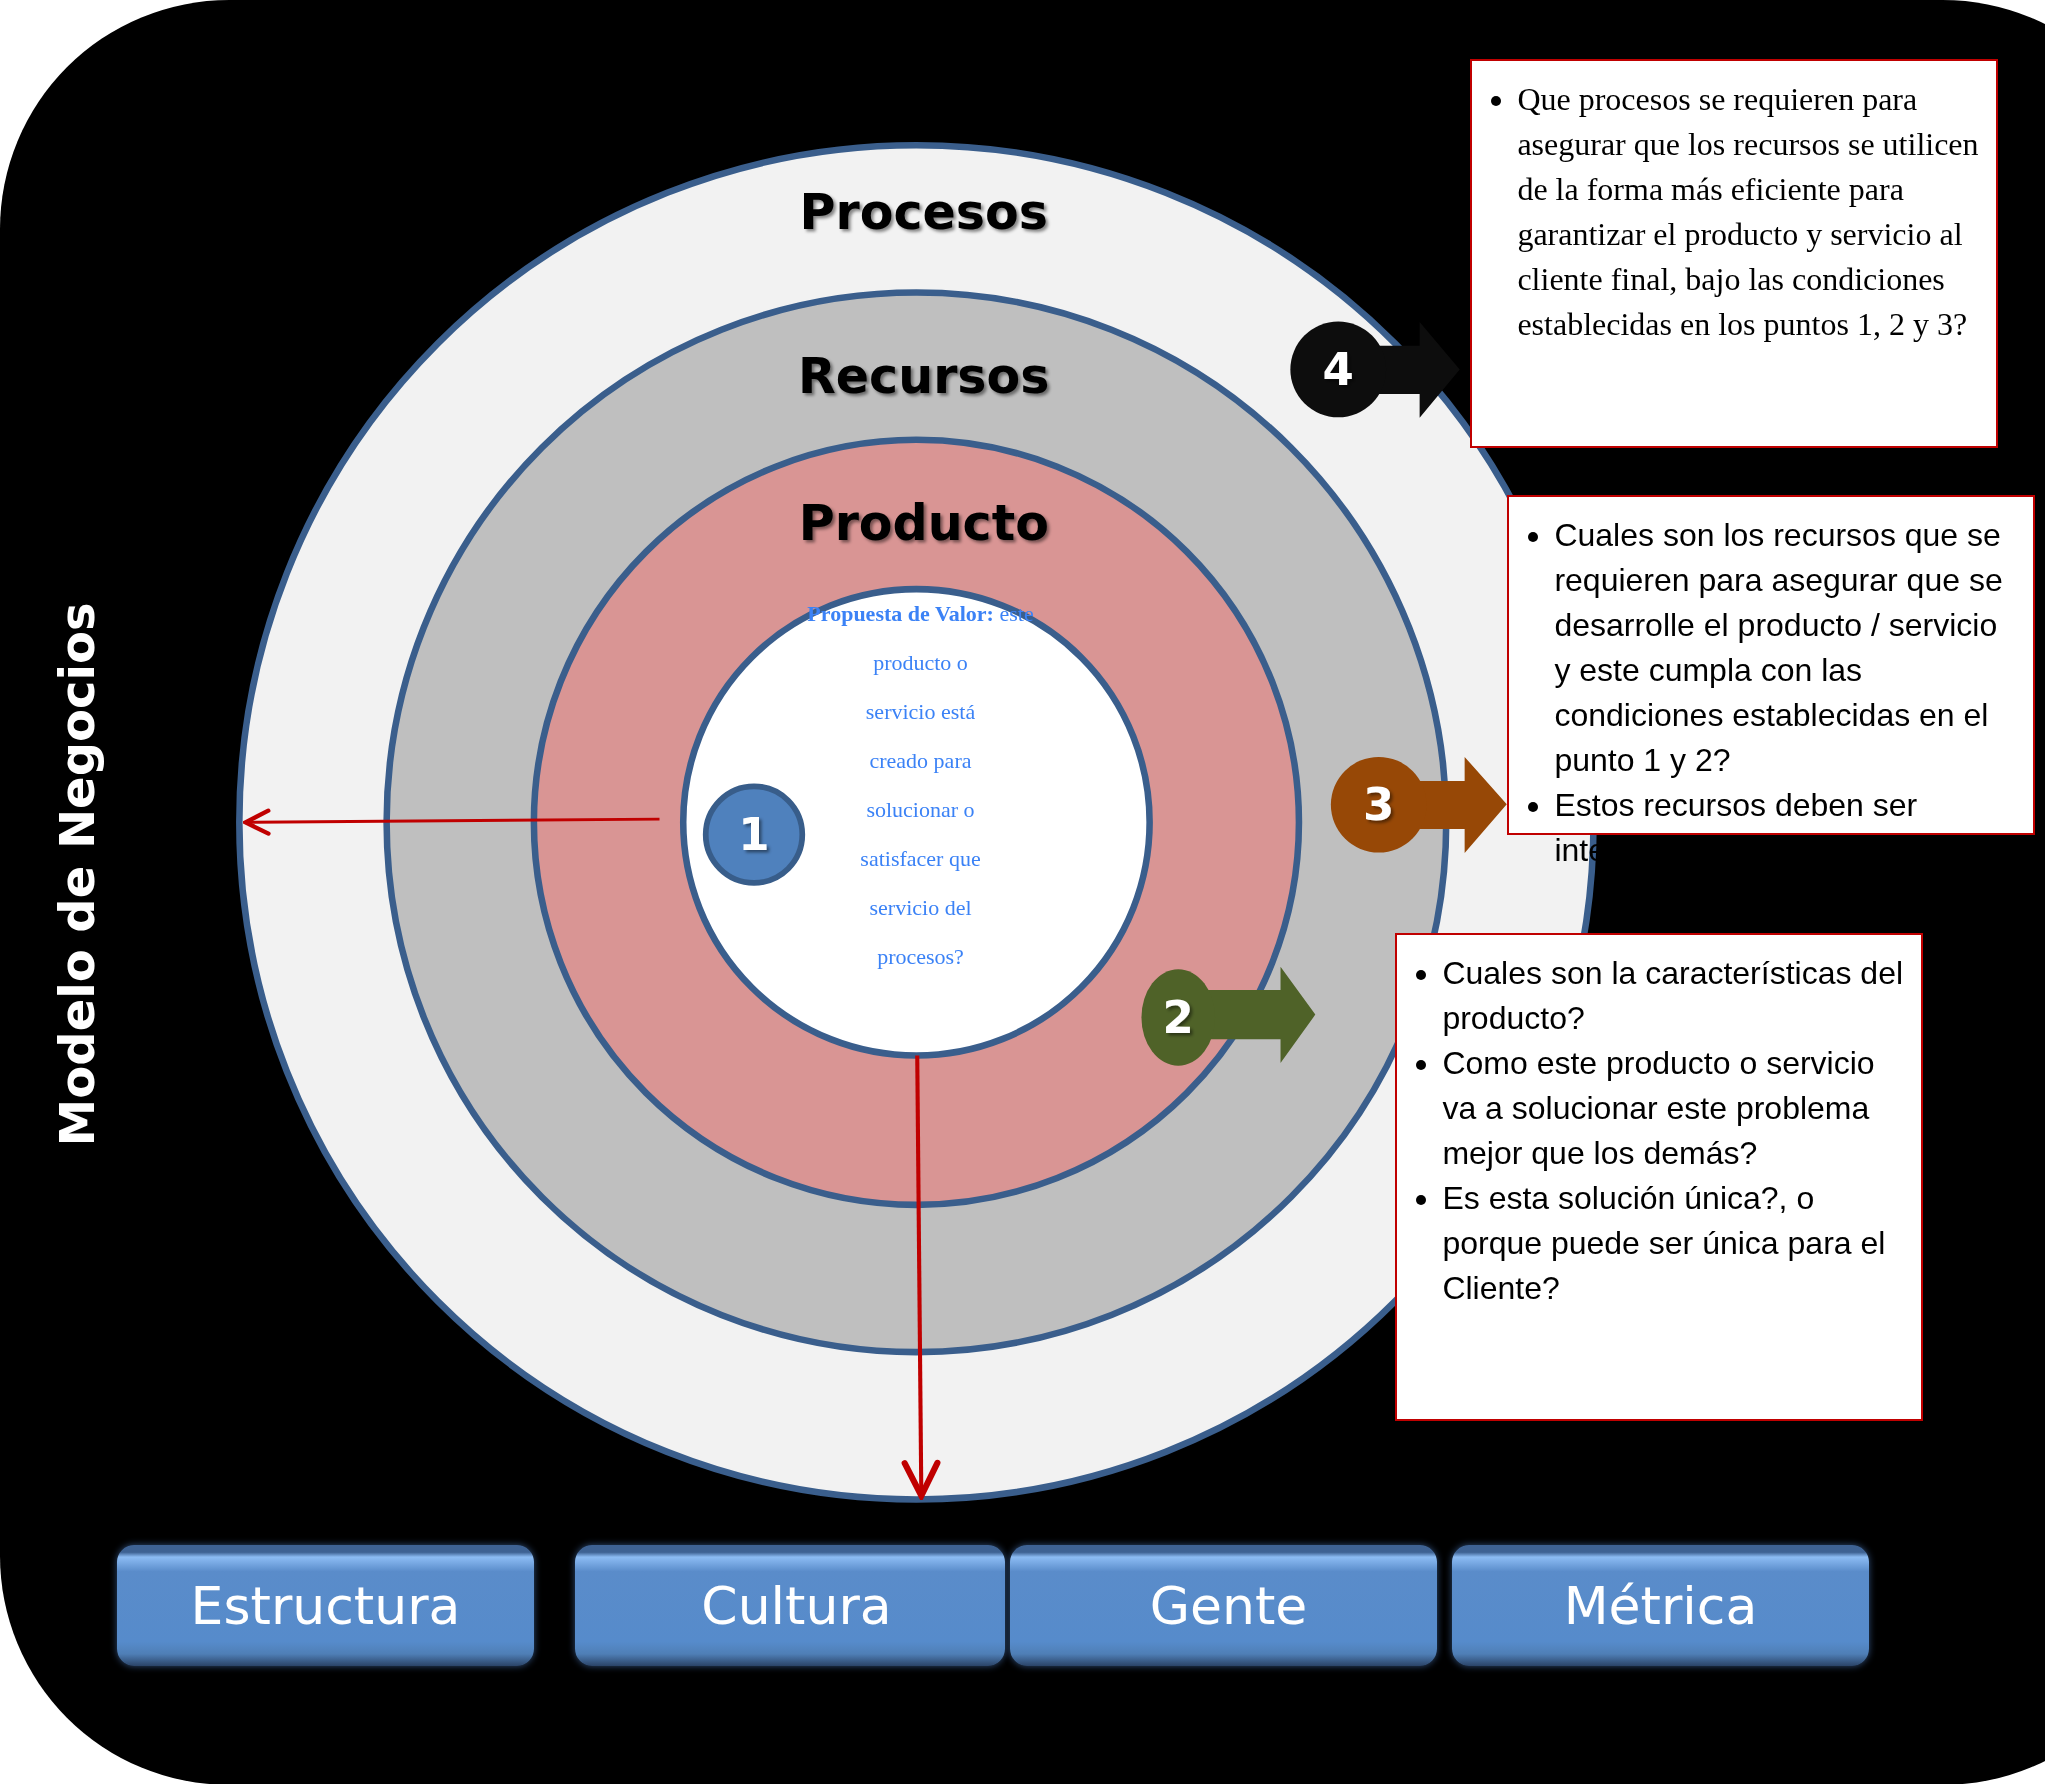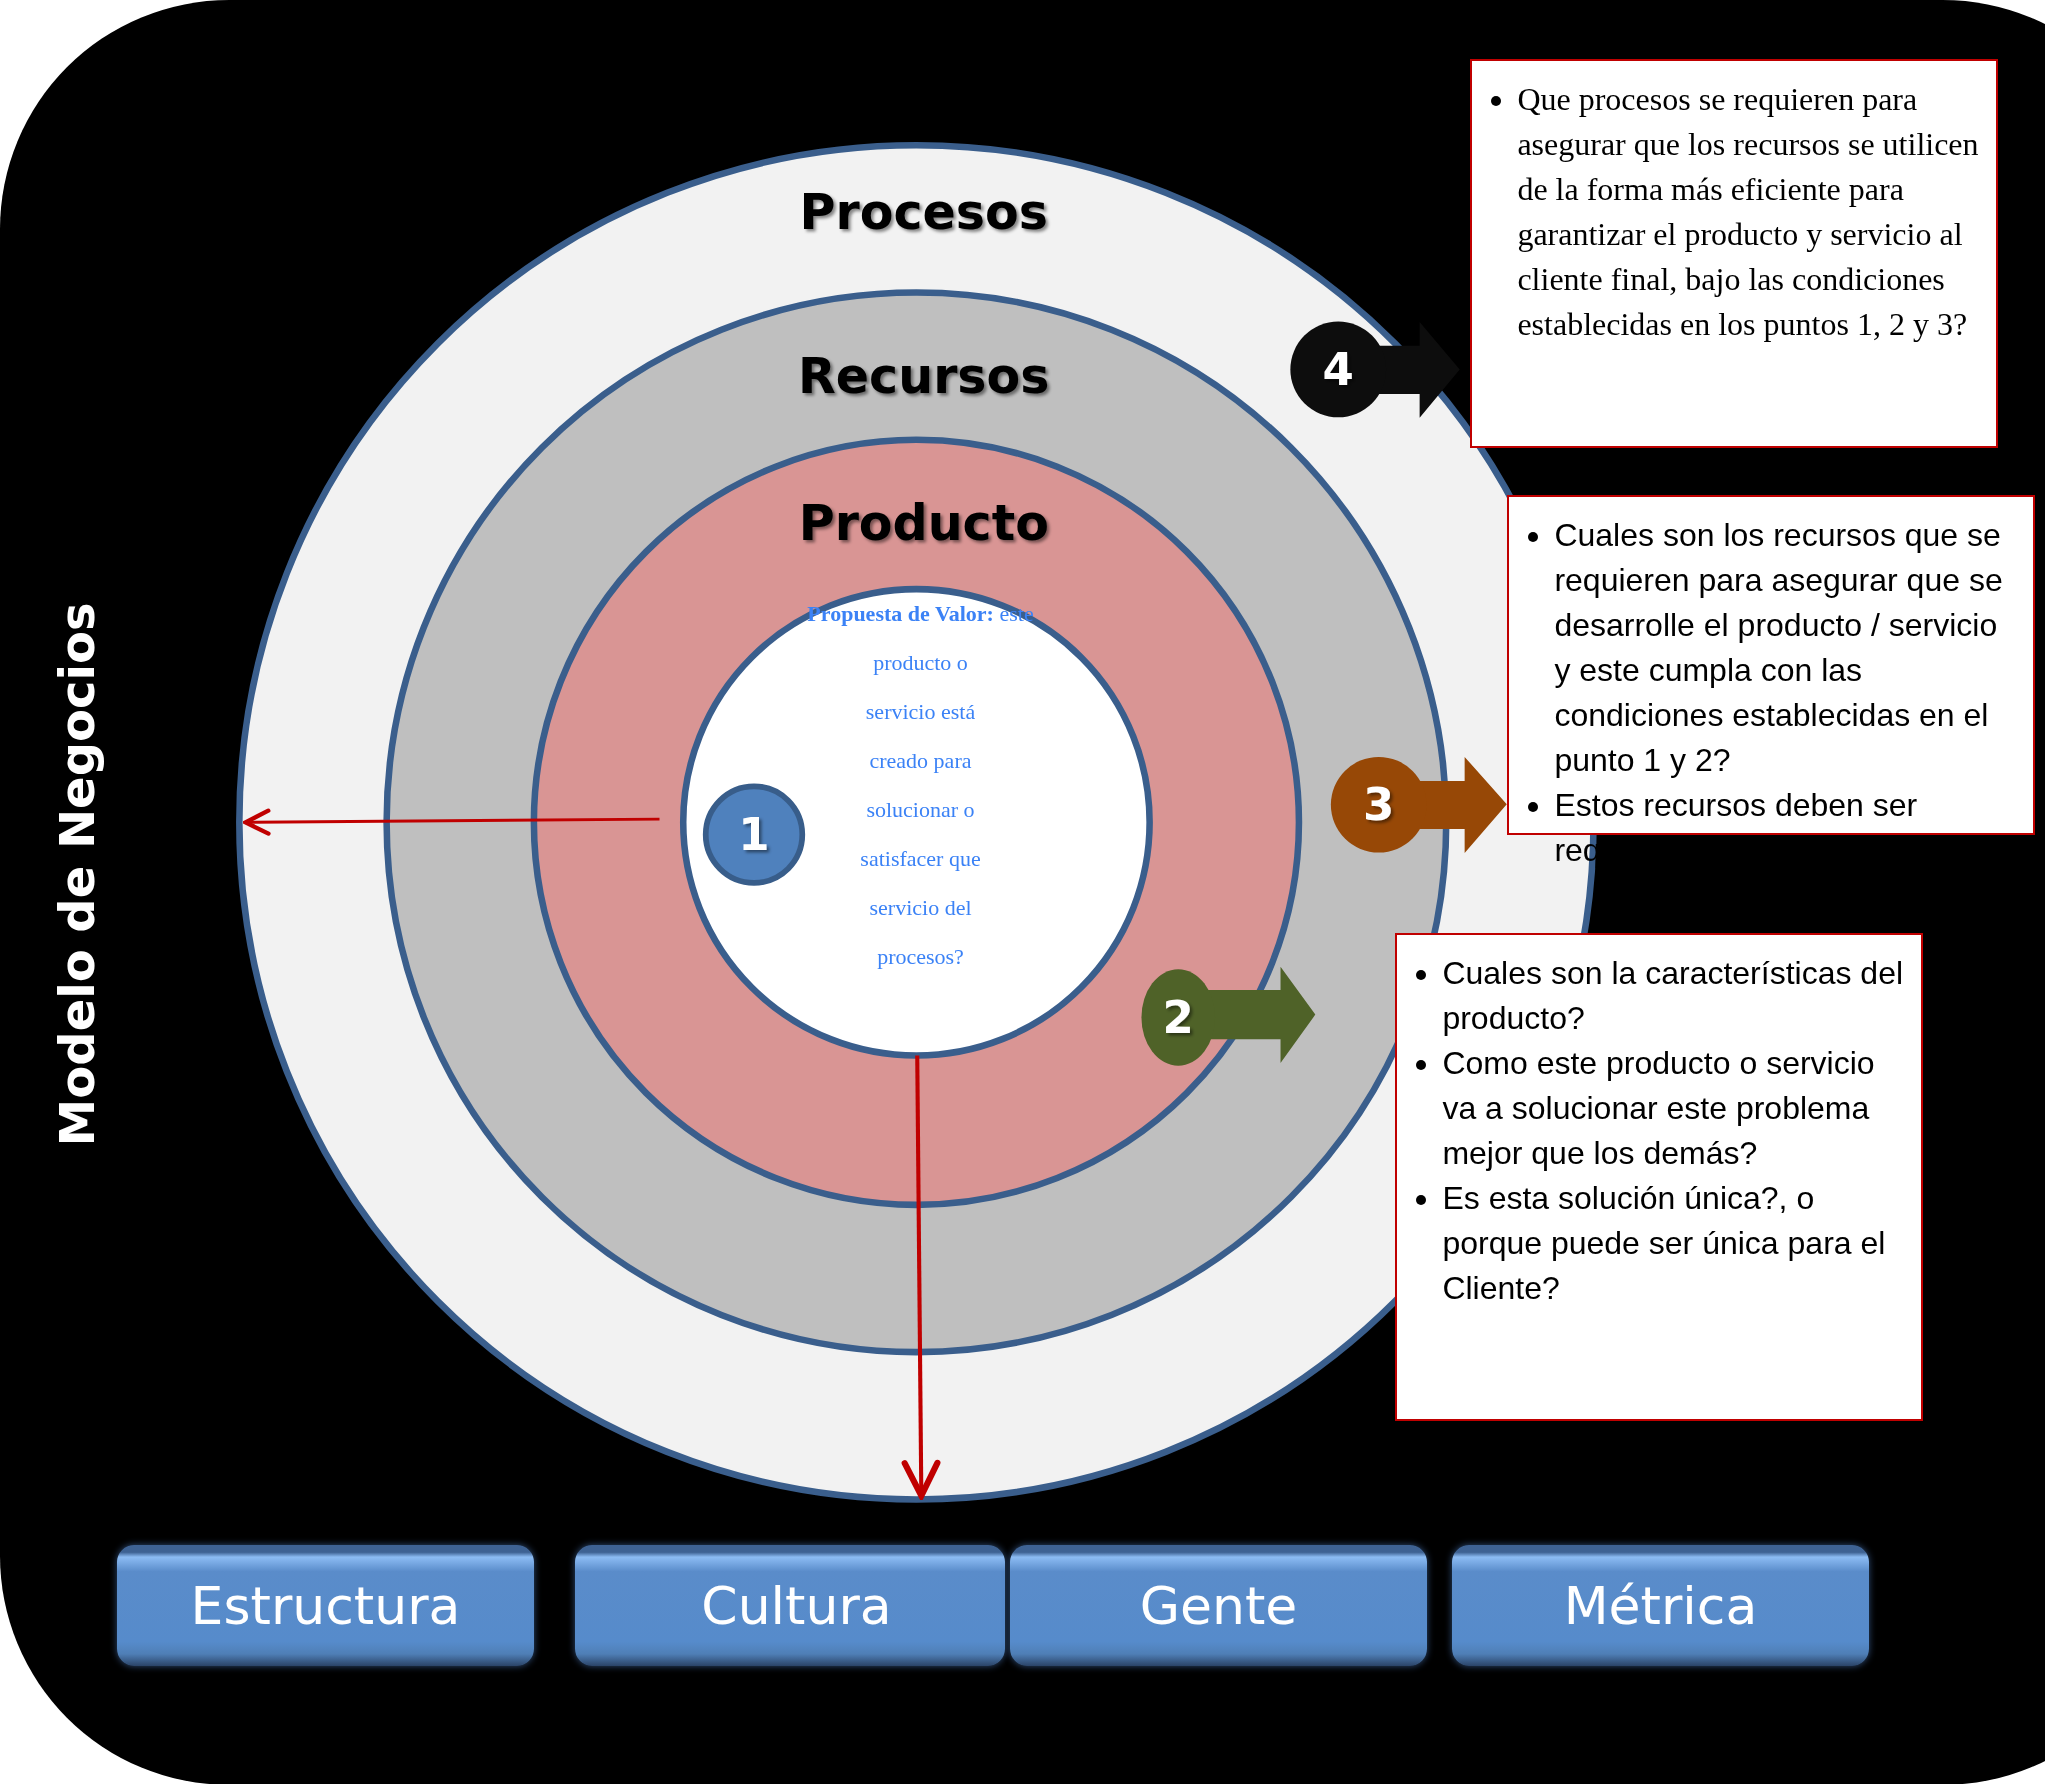"Estos recursos deben ser requieren" li { text: requieren -> internos }
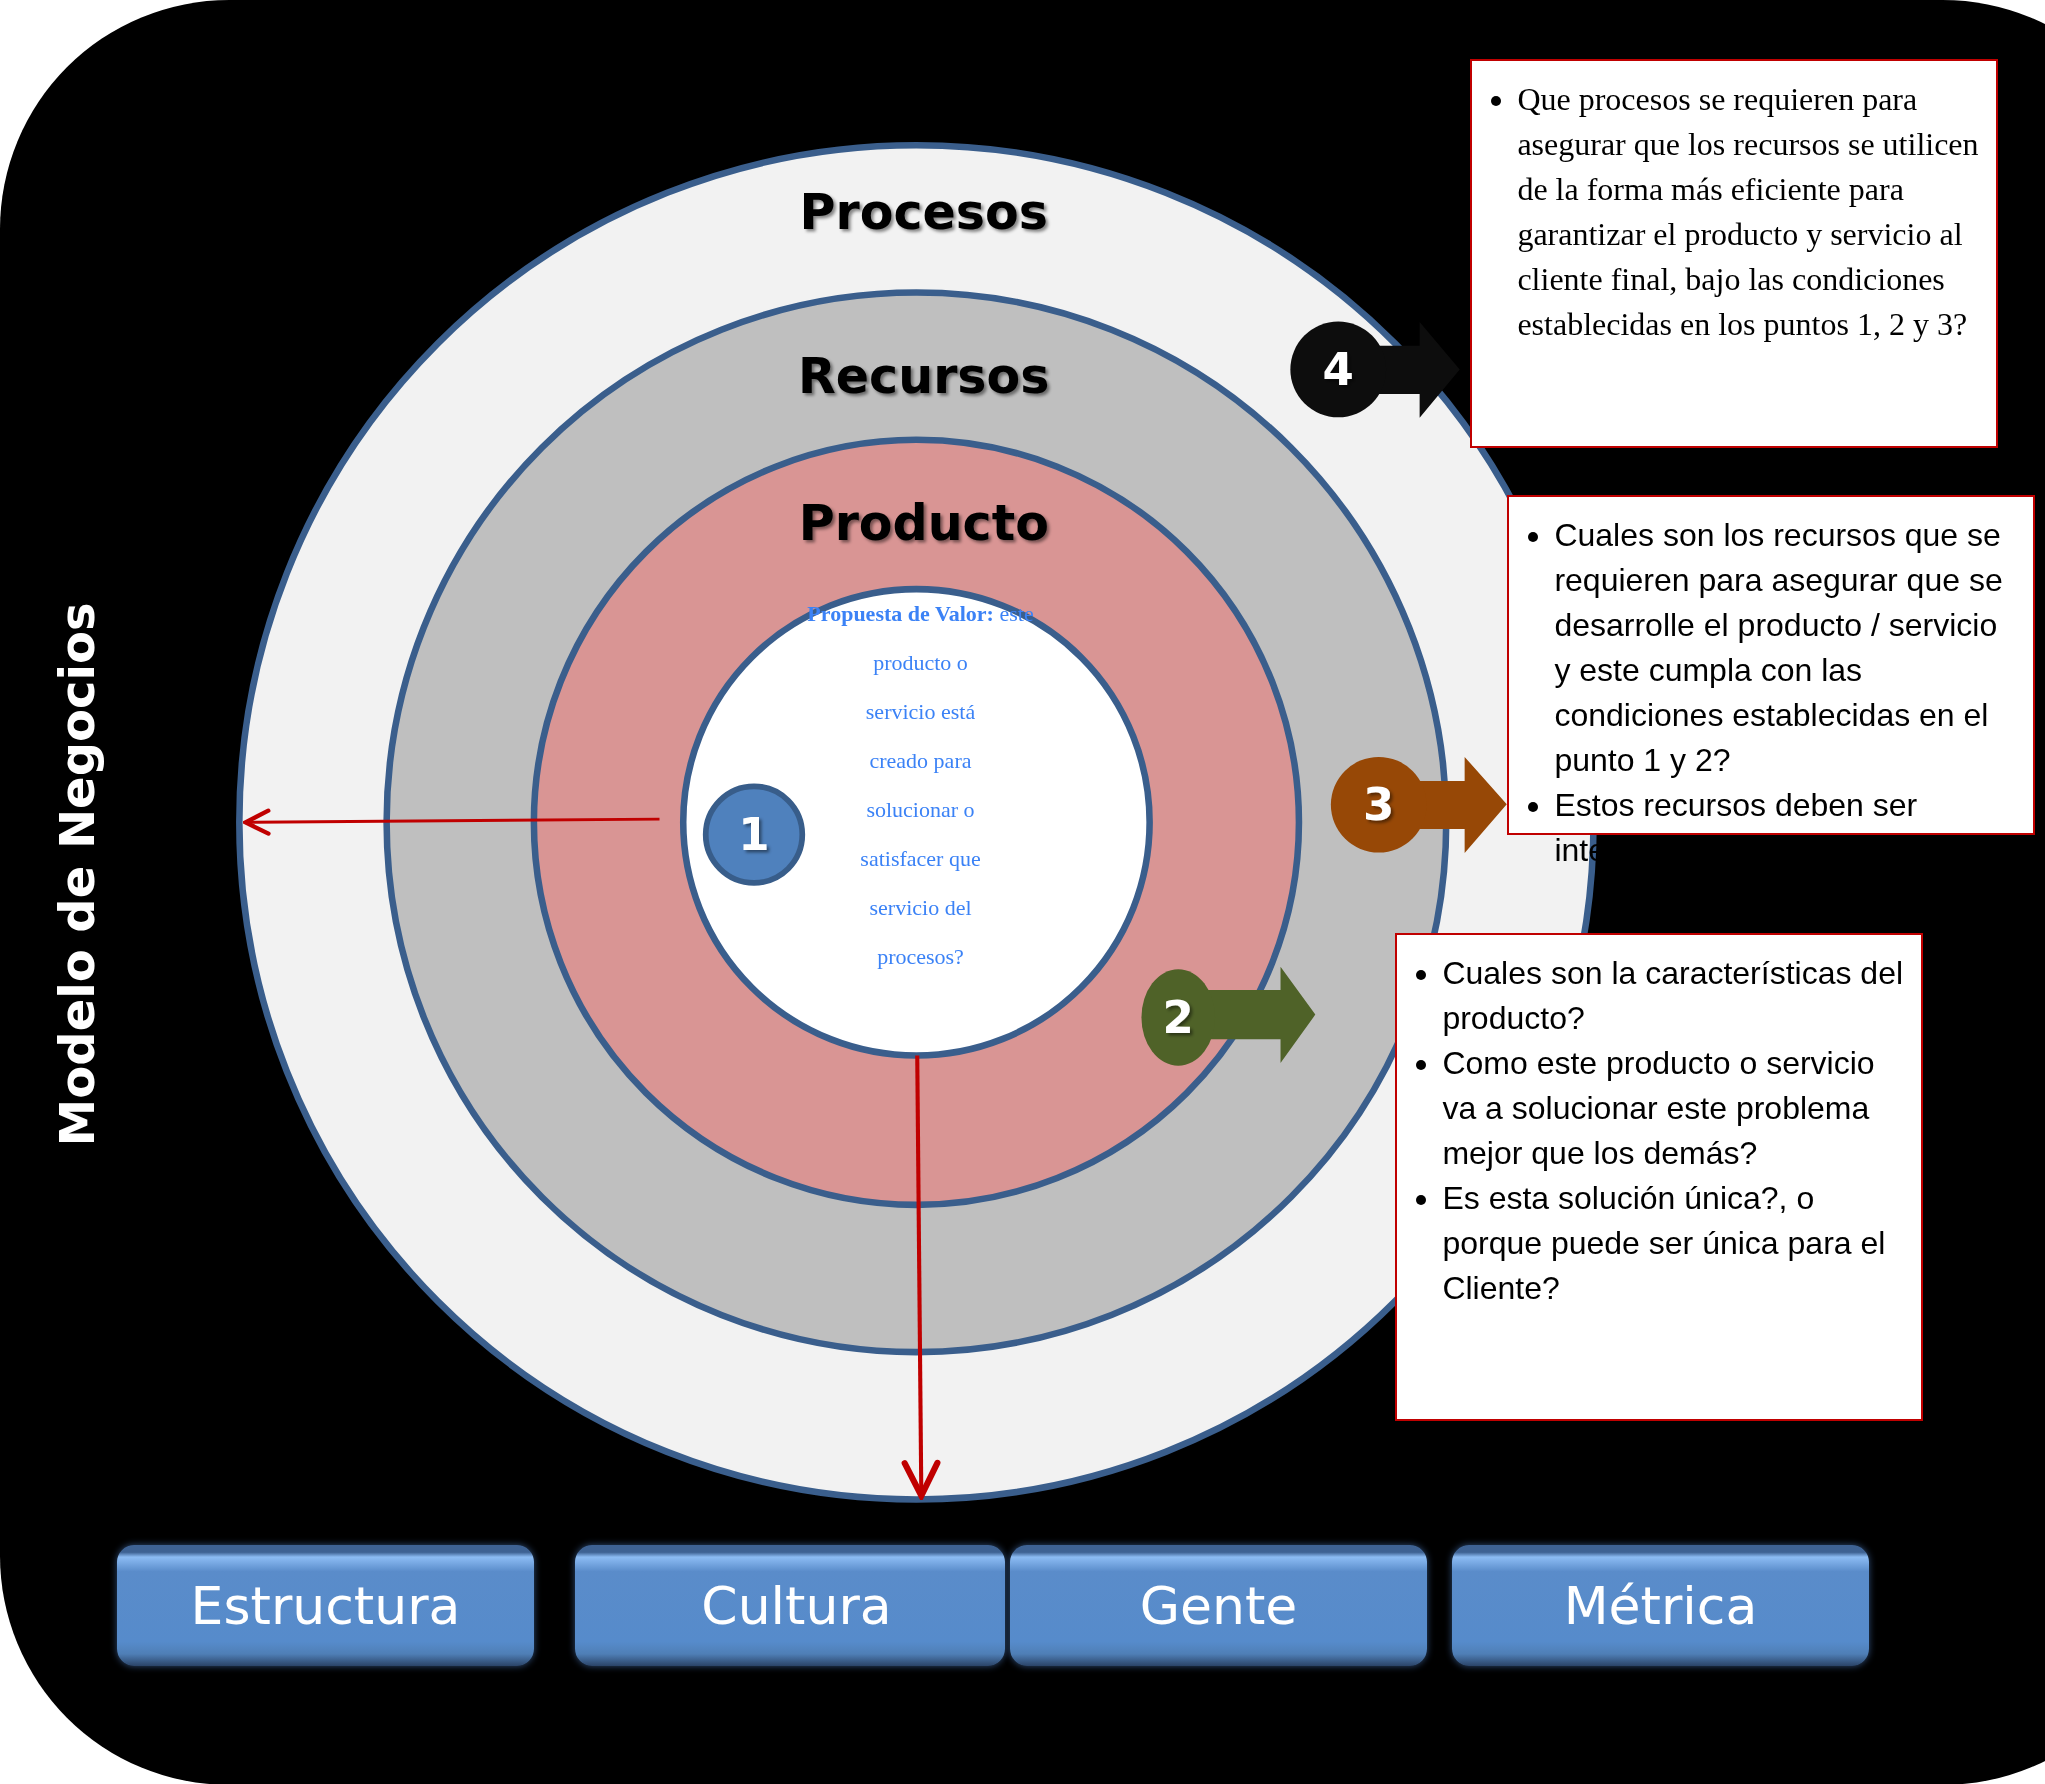"Gente" div.pill { padding-left: none -> 10px }
